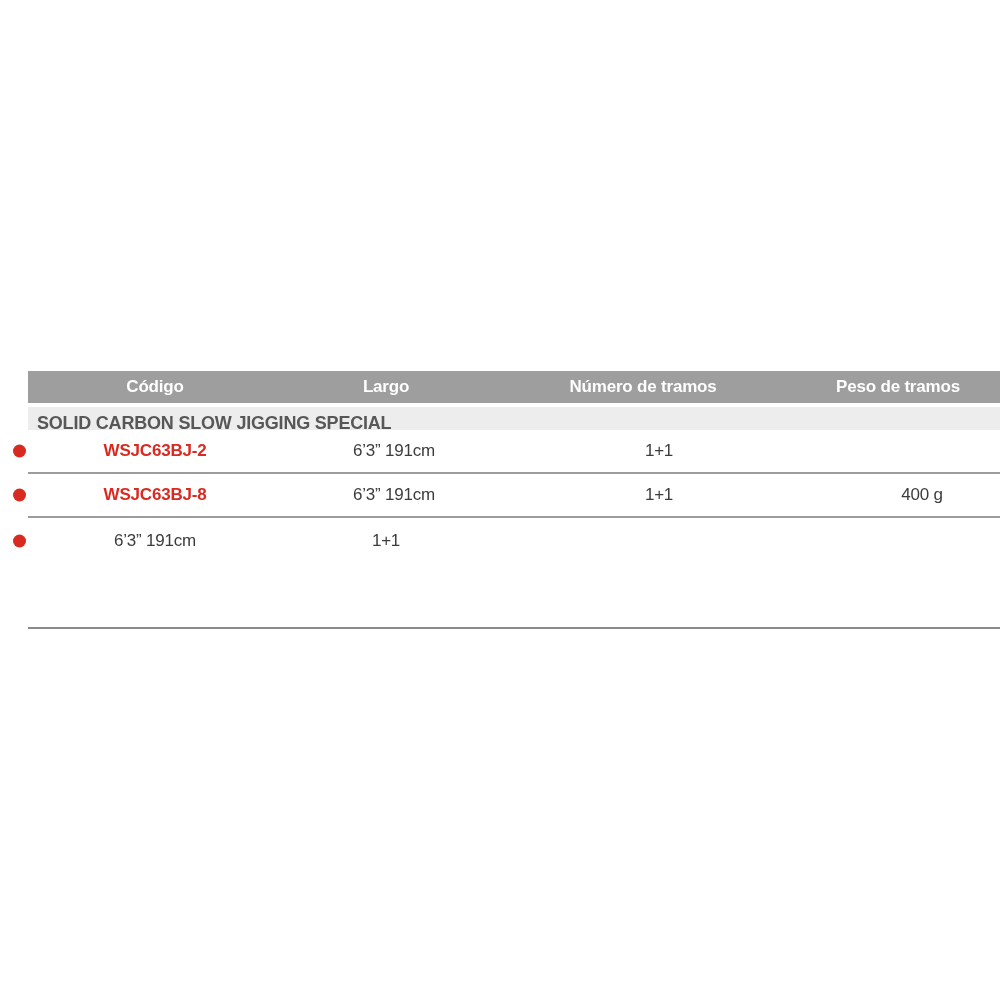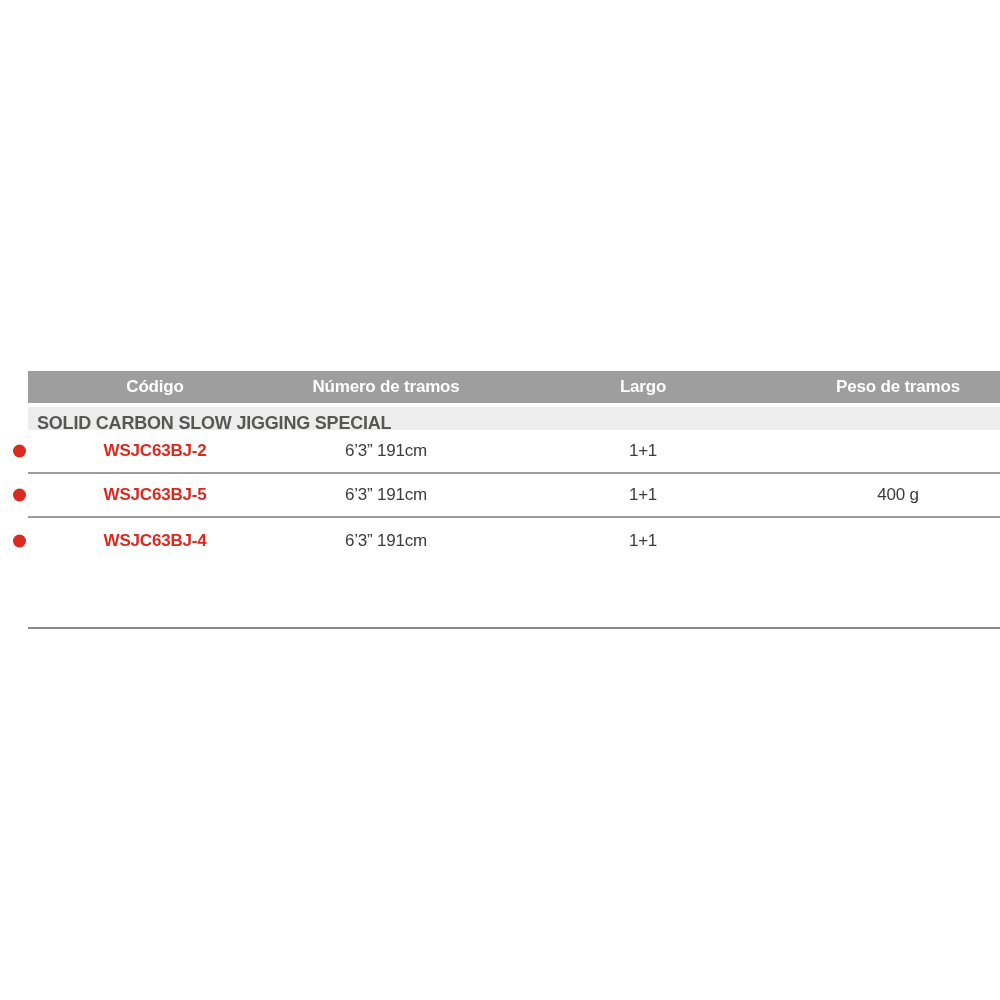"Número de tramos" div.cell { order: before "Largo" -> after "Largo" }
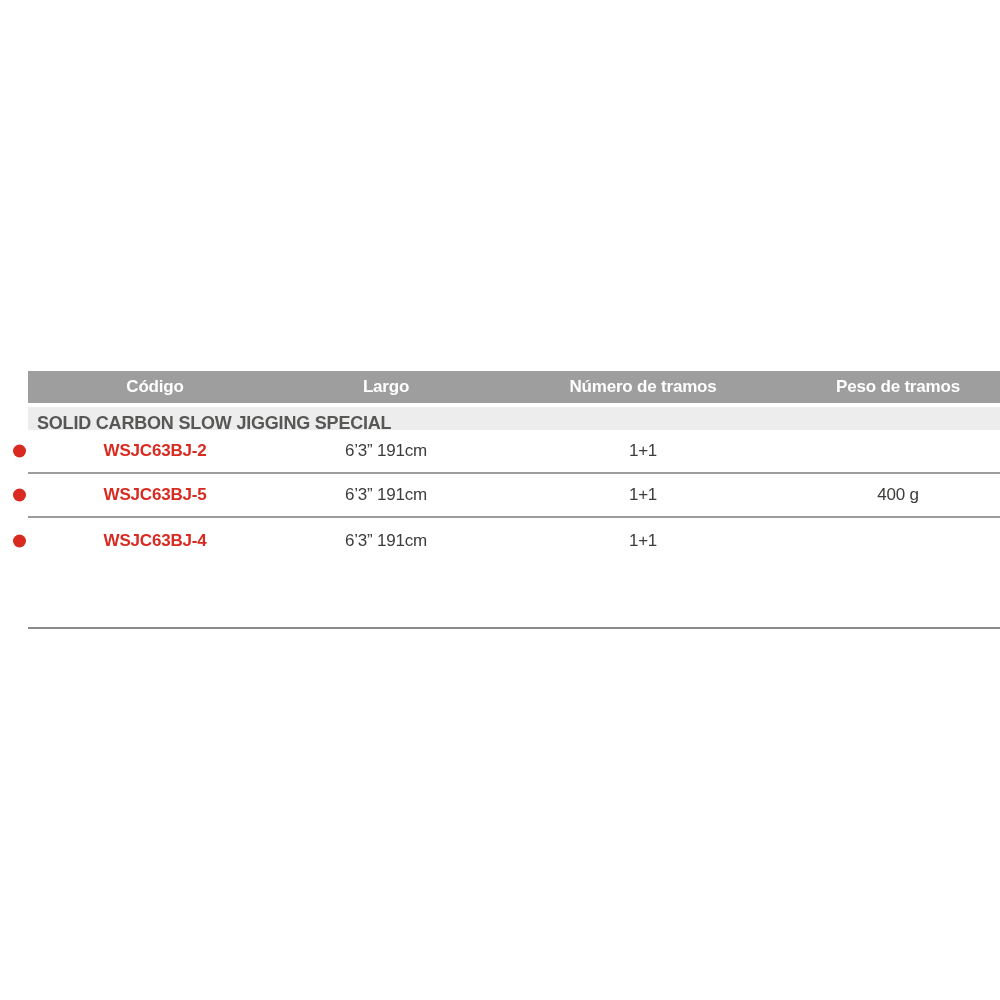"WSJC63BJ-2" .data-row.with-divider { gap: none -> 8px }
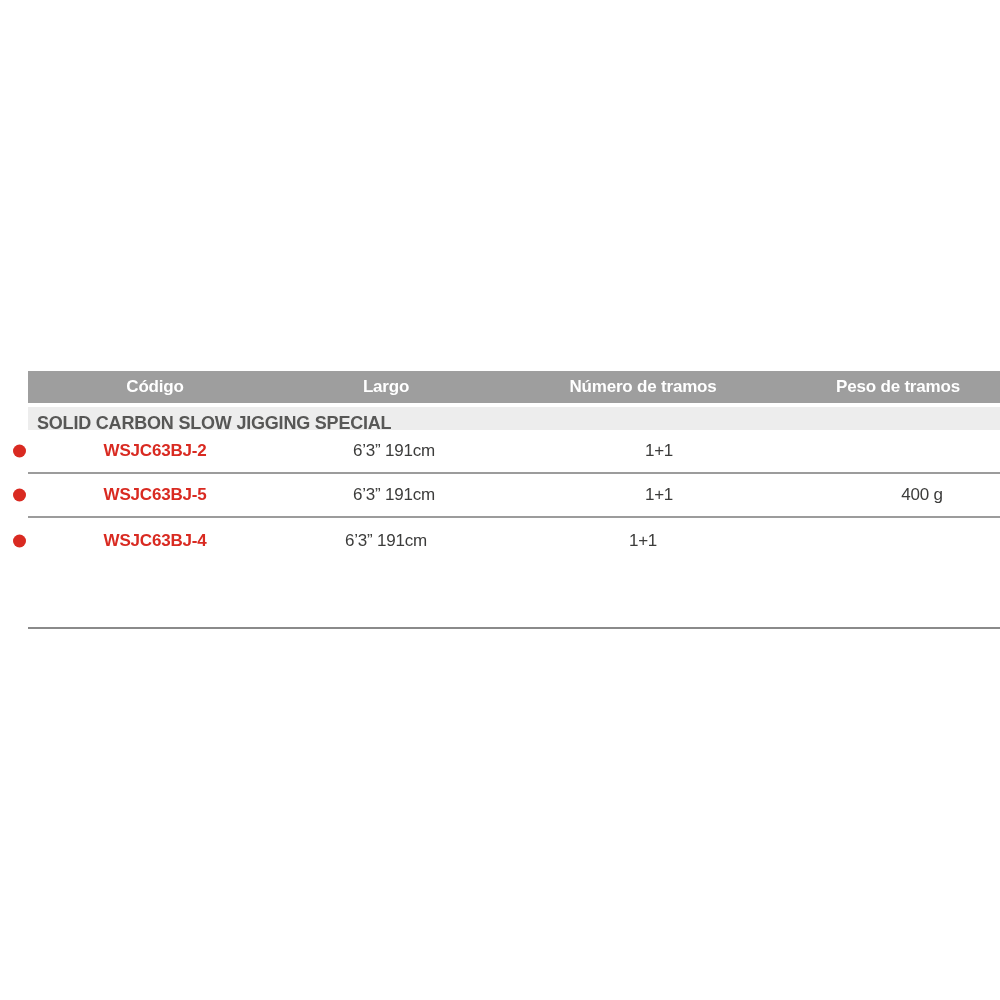"WSJC63BJ-5" div.cell { text: WSJC63BJ-5 -> WSJC63BJ-8 }
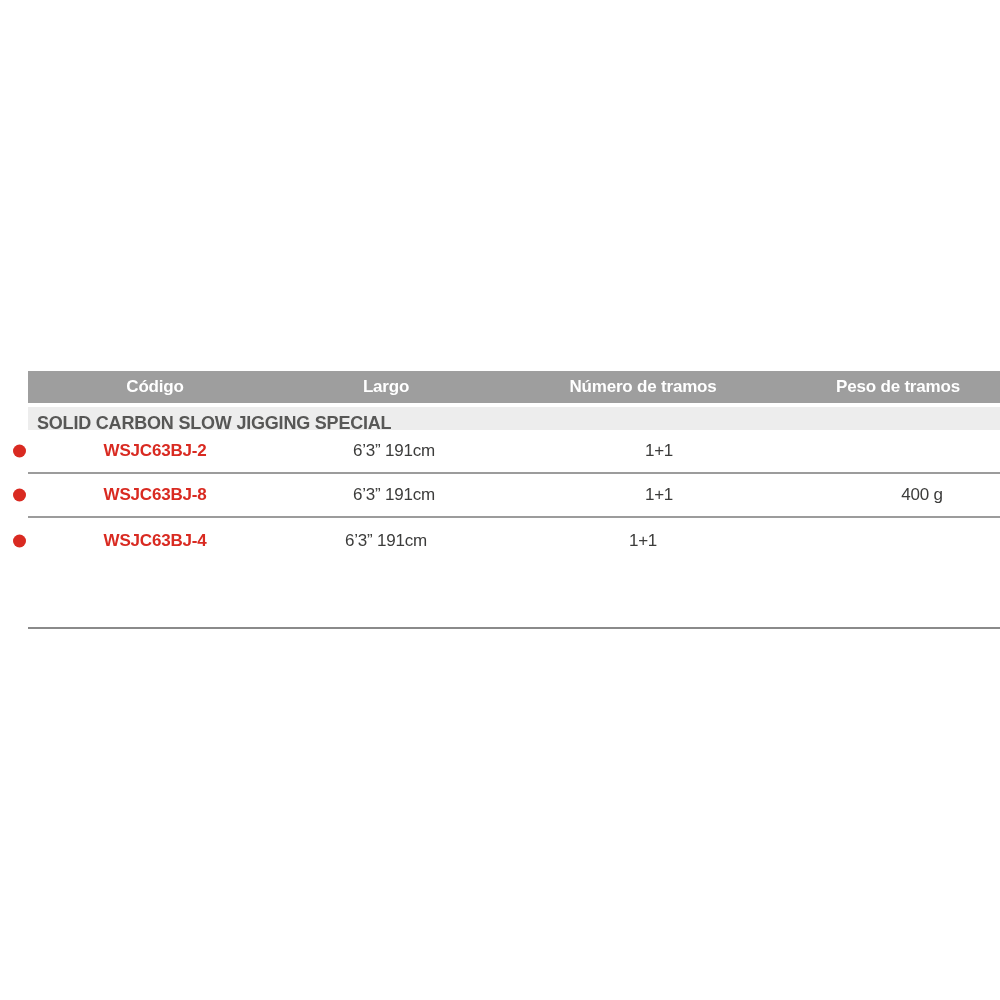"WSJC63BJ-4" div.cell { html: <div>WSJC63BJ-4</div> -> none }
